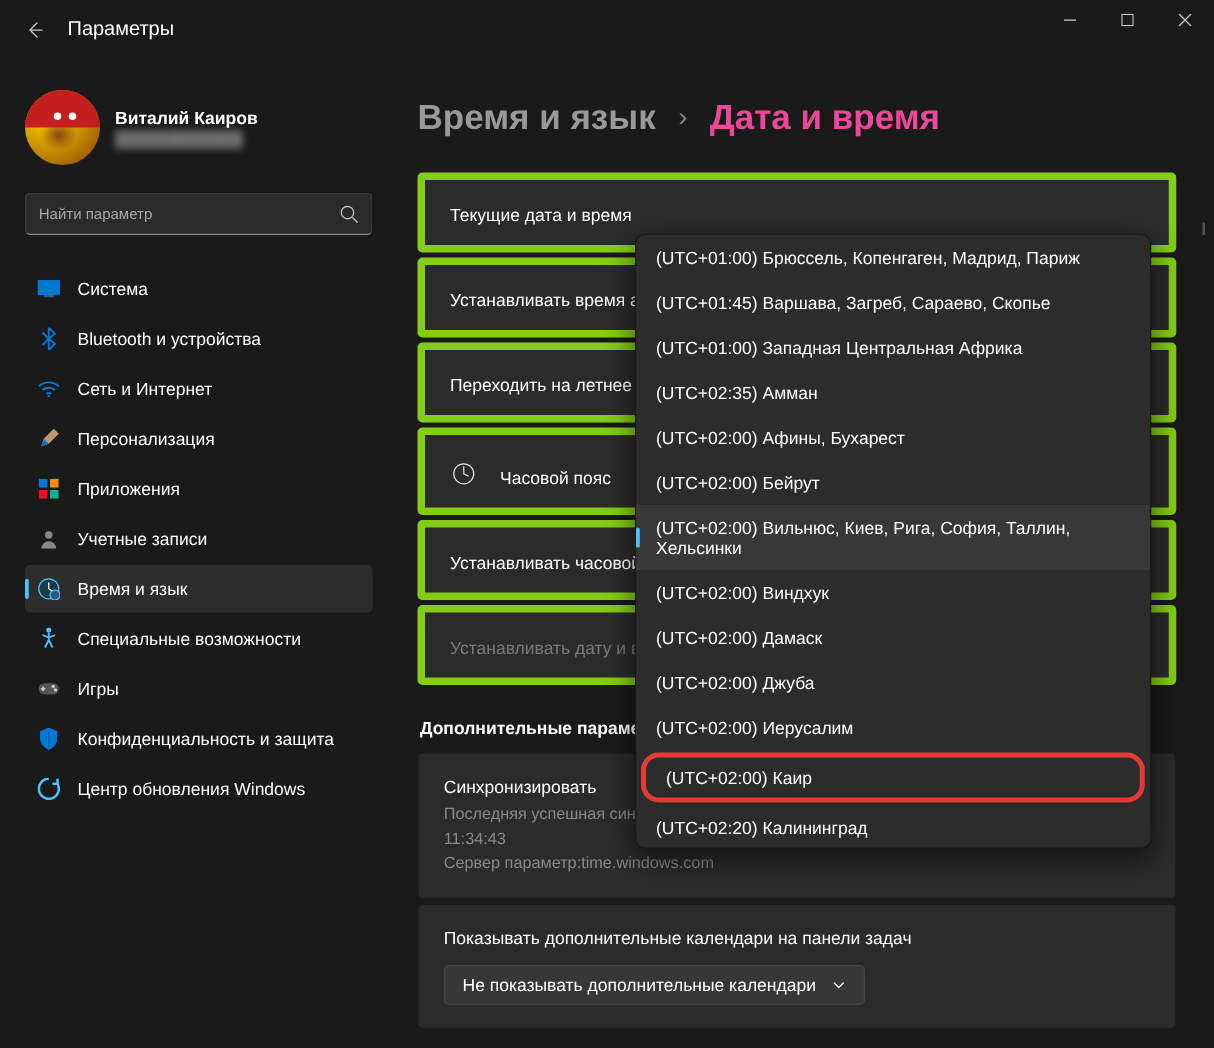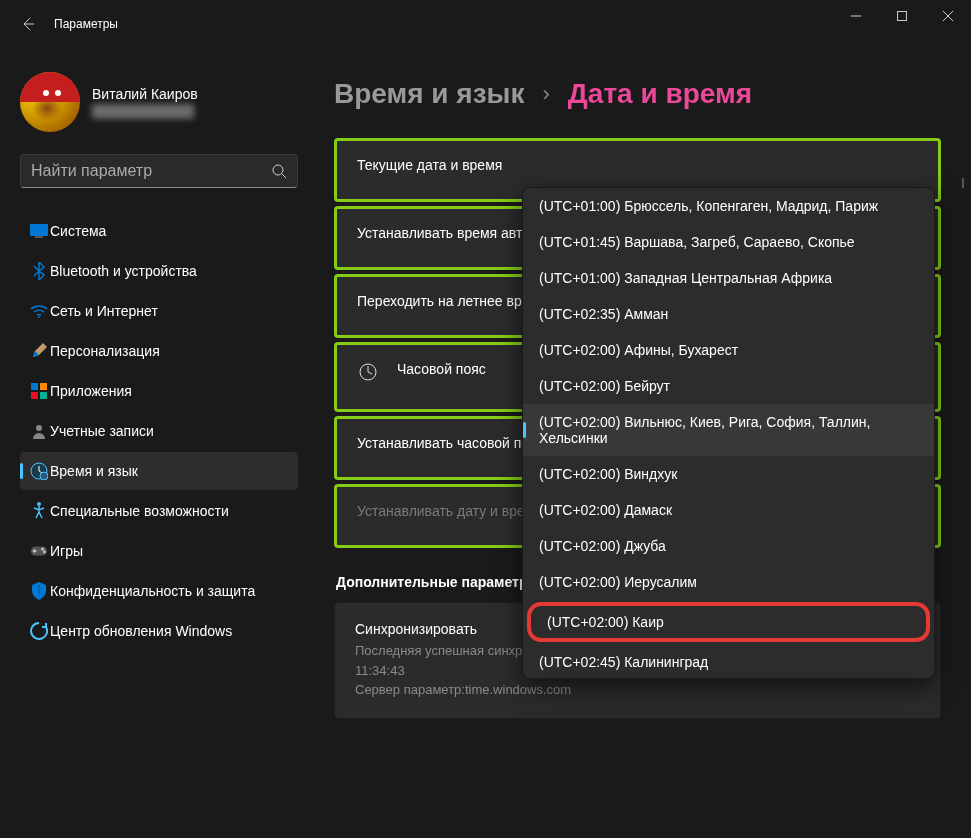"Параметры" .title-text { font-size: 12px -> 16px }
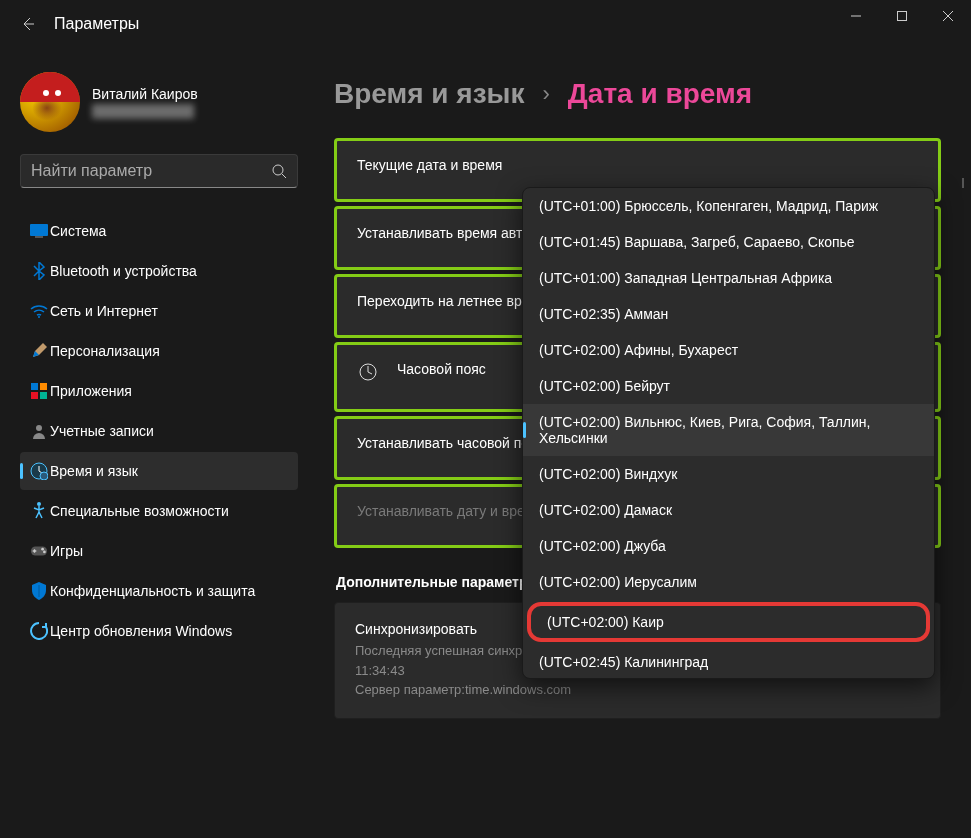"Виталий Каиров" .user-name { font-weight: 400 -> 700 }
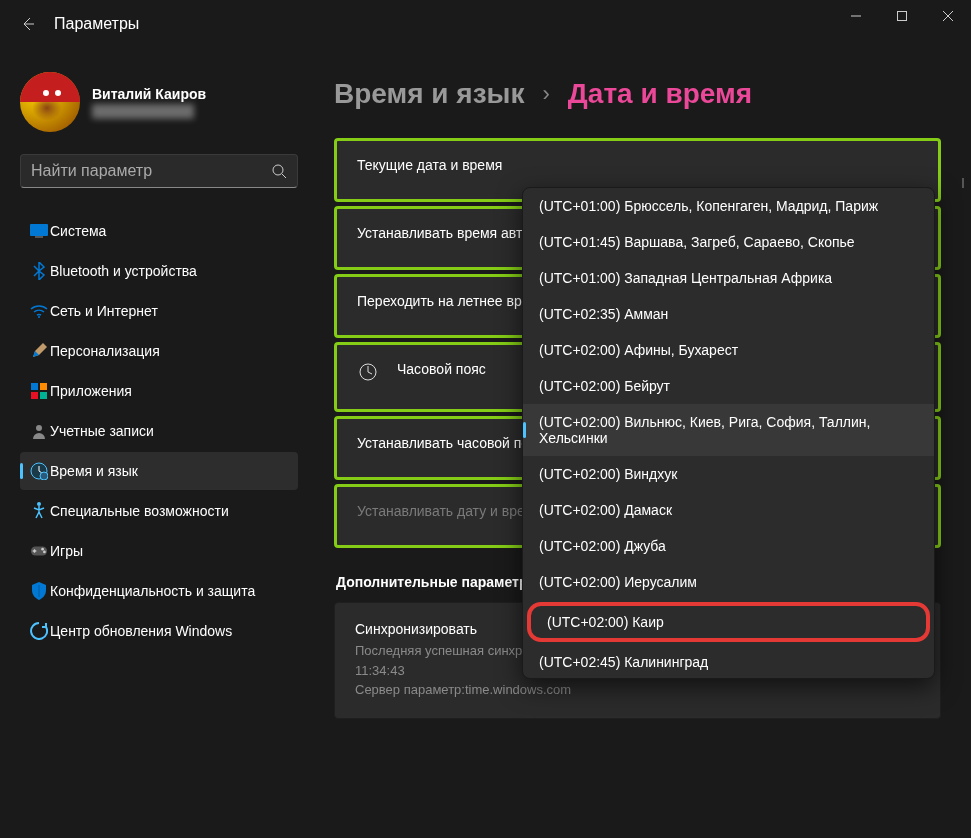"Найти параметр" .search-input { font-size: 16px -> 12px }
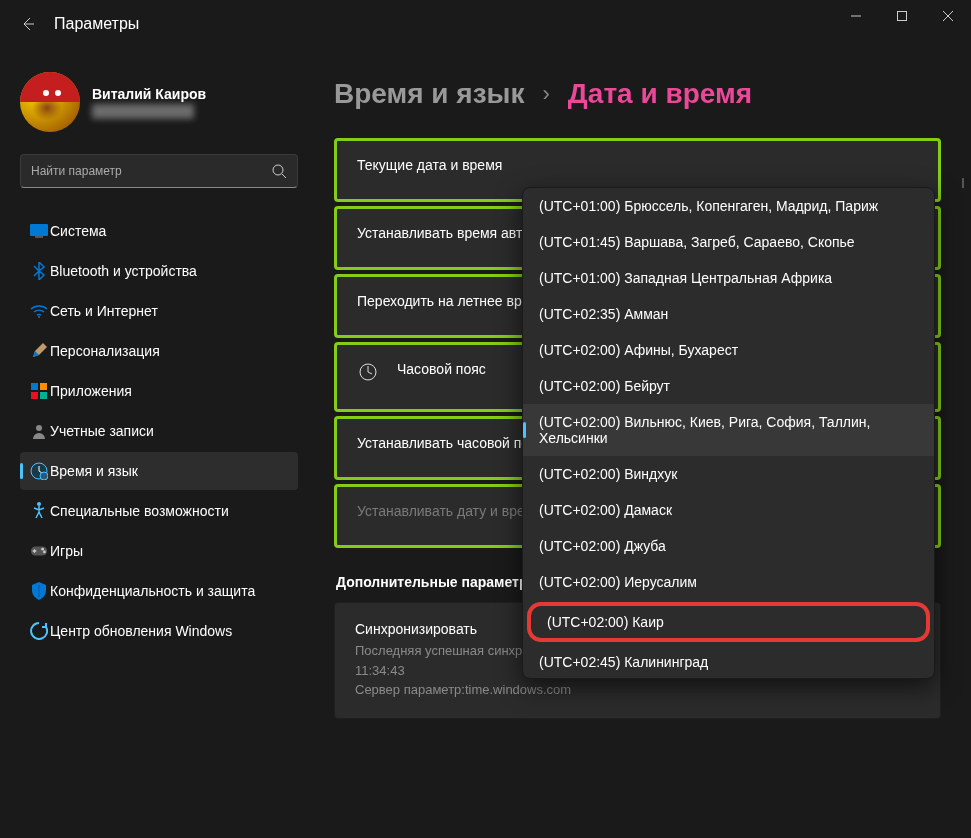"Текущие дата и время" .card { align-items: flex-start -> flex-end; border: 3px solid #84cc16 -> 6px solid #84cc16 }
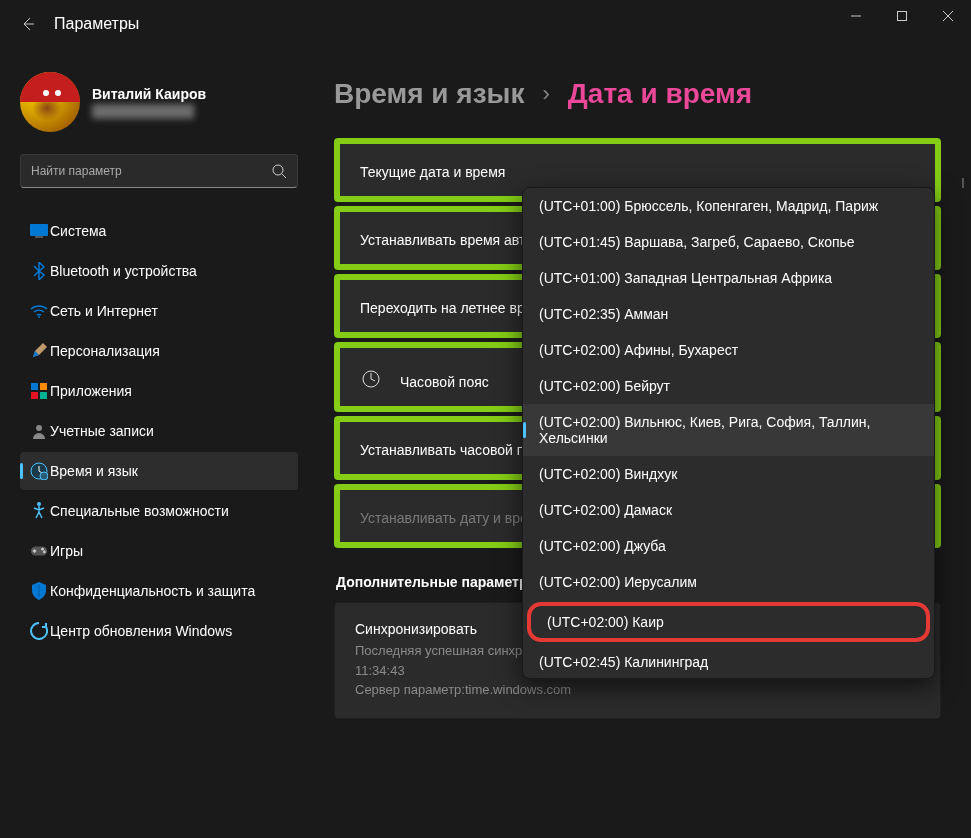"(UTC+01:00) Брюссель, Копенгаген," div.dropdown { left: 212px -> 198px }
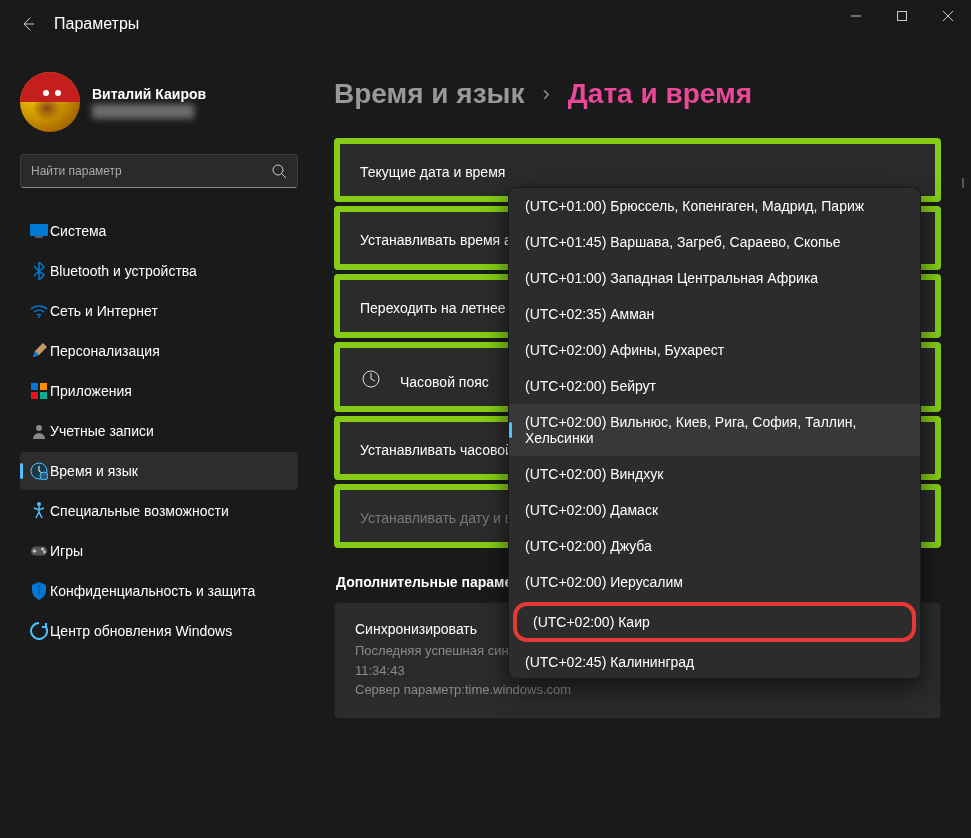"Система" .nav-item { gap: 2px -> 14px }
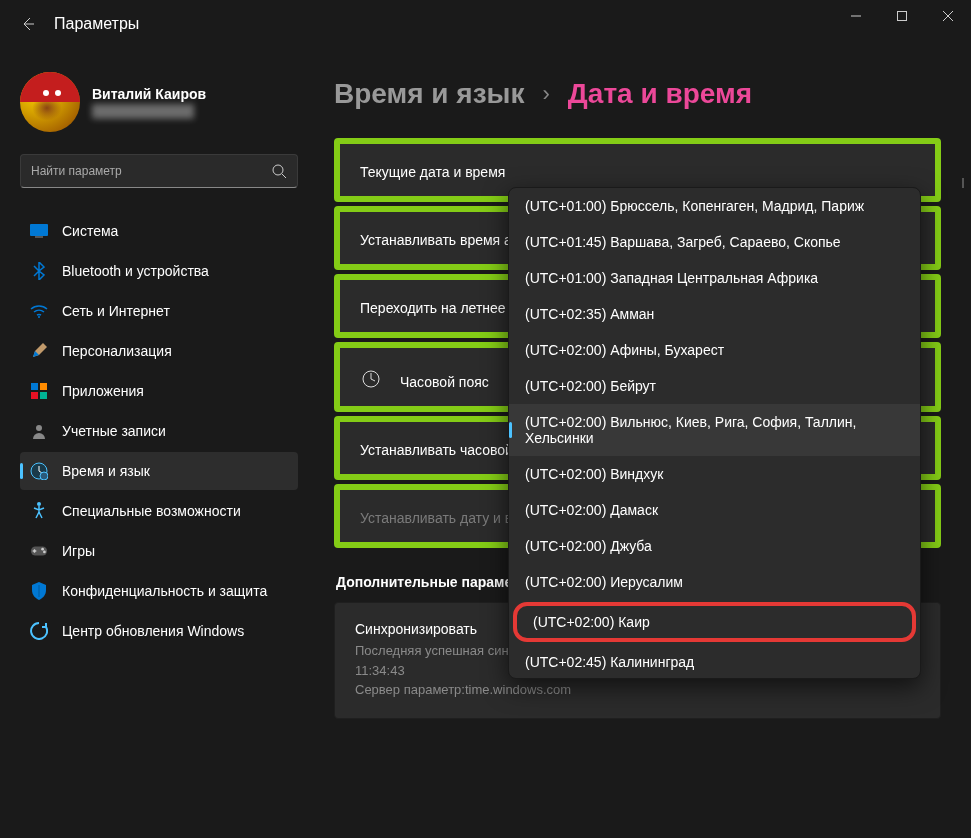"(UTC+02:45) Калининград" div.dd-item { text: UTC+02:45 -> UTC+02:20 }
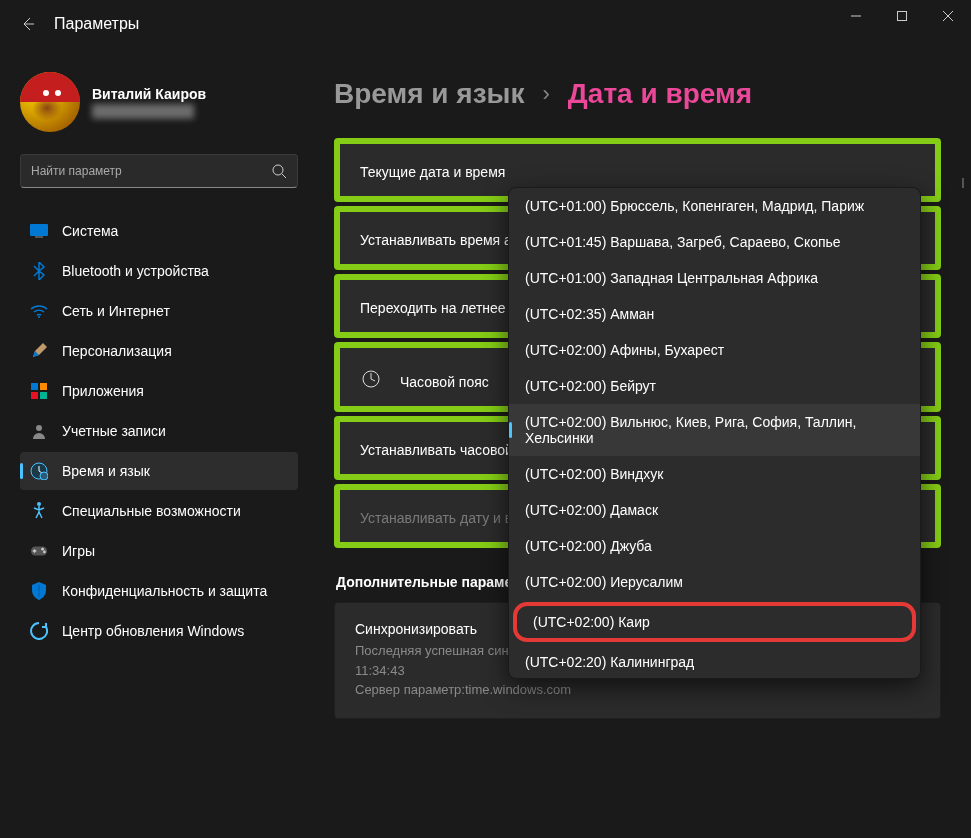"Показывать дополнительные календари на" div.cal-card { html: none -> <div> <div>Показывать дополнительные календари на панели задач</div> <div> <span>Не показывать дополнительные календари</span> <svg> <path></path> </svg> </div> </div> }
